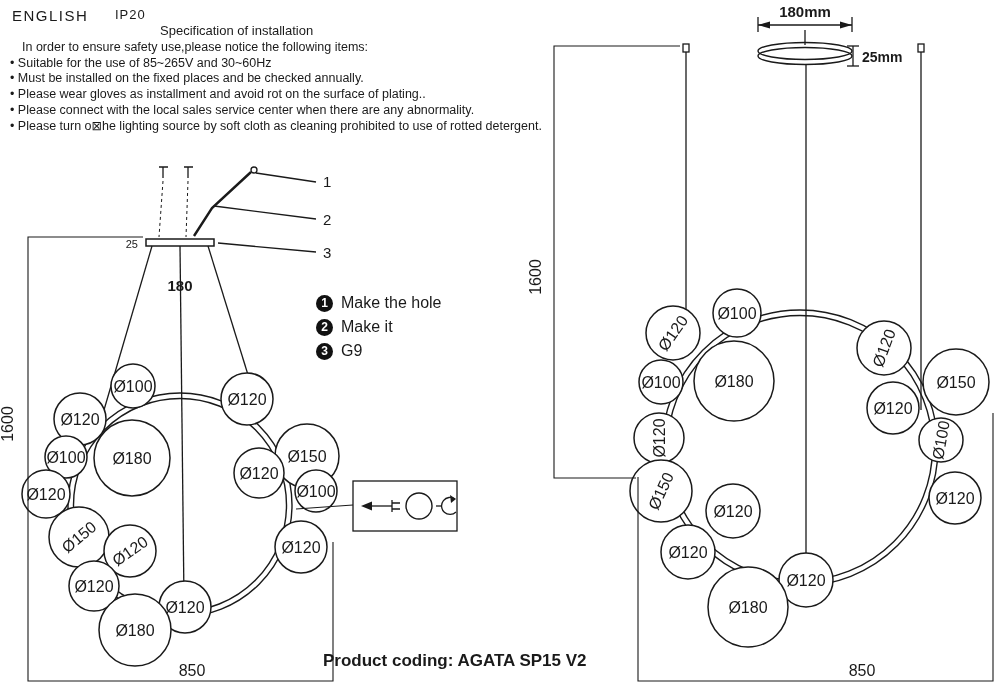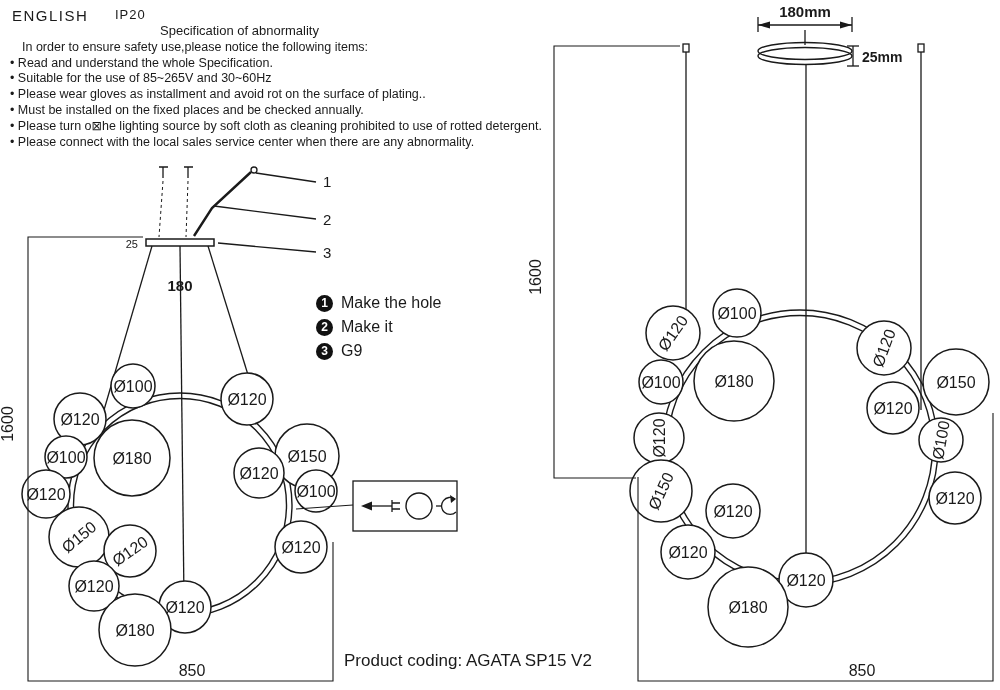"Specification of abnormality" div.spec-title { text: abnormality -> installation }
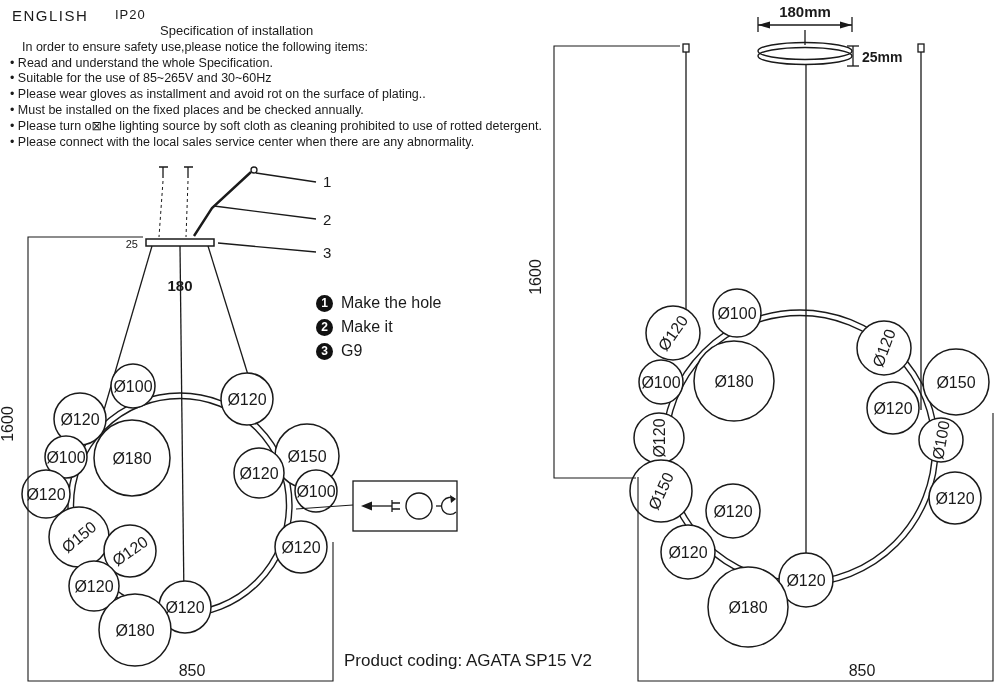"Read and understand the whole" div.spec-item { html: <div>Read and understand the whole Specification.</div> -> none }
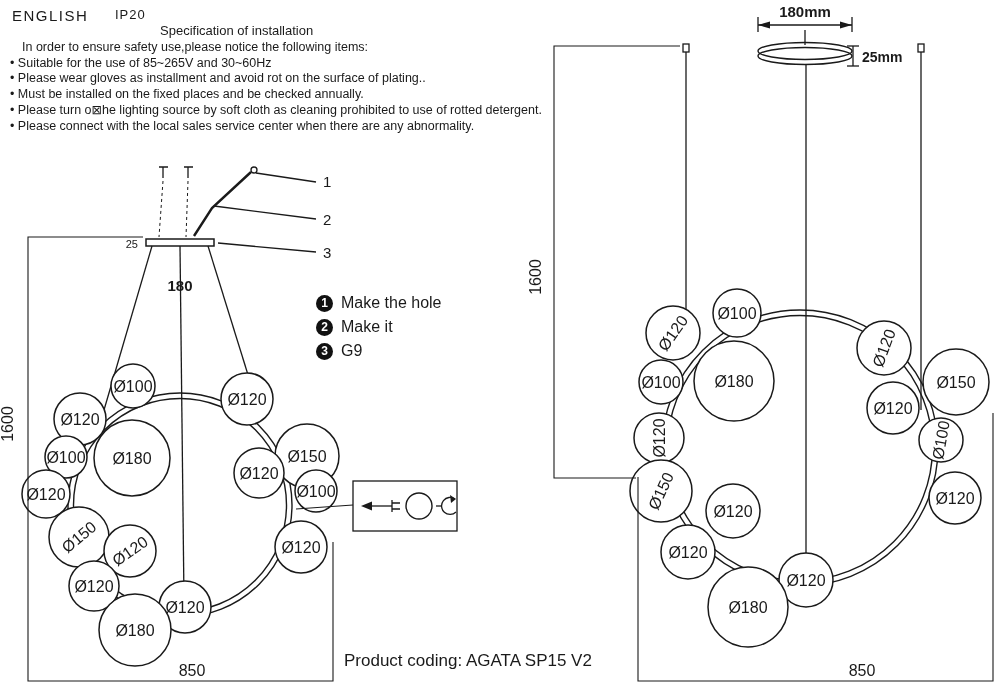"Please wear gloves as installment" div.spec-item { order: before "Must be installed on the" -> after "Must be installed on the" }
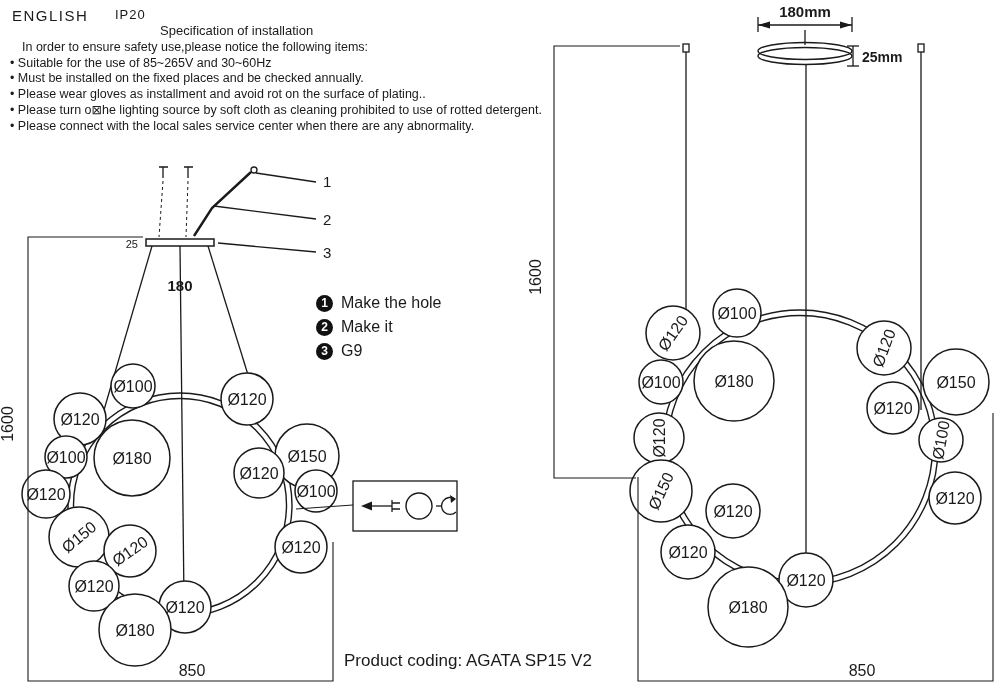"Please turn o⊠he lighting source" div.spec-item { order: before "Please connect with the local" -> after "Please connect with the local" }
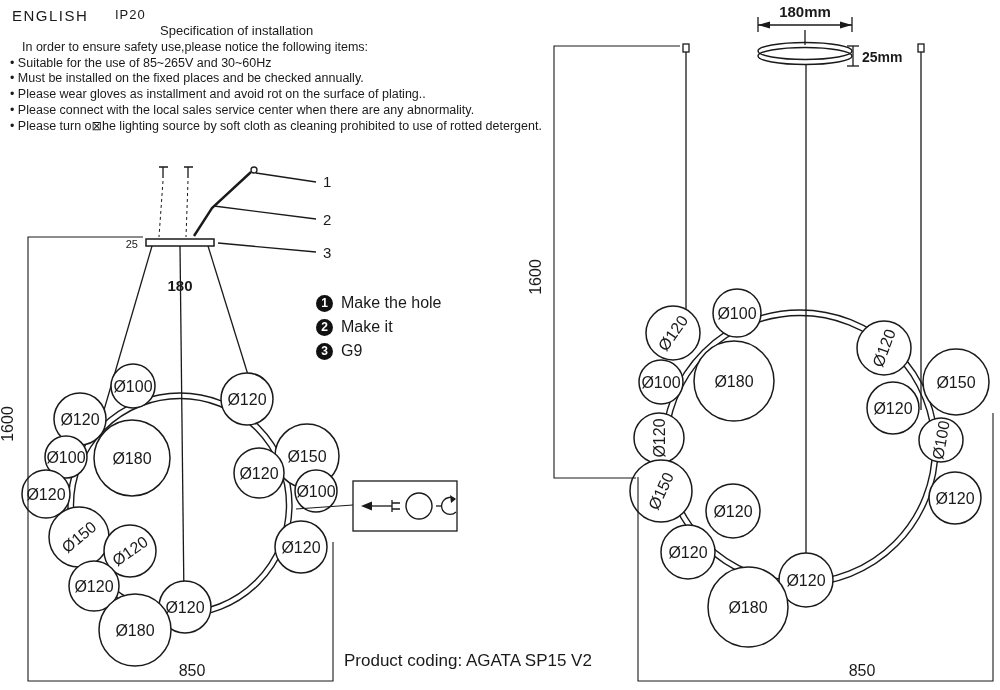"Product coding: AGATA SP15 V2" .product { font-weight: none -> bold; left: 344px -> 323px }
